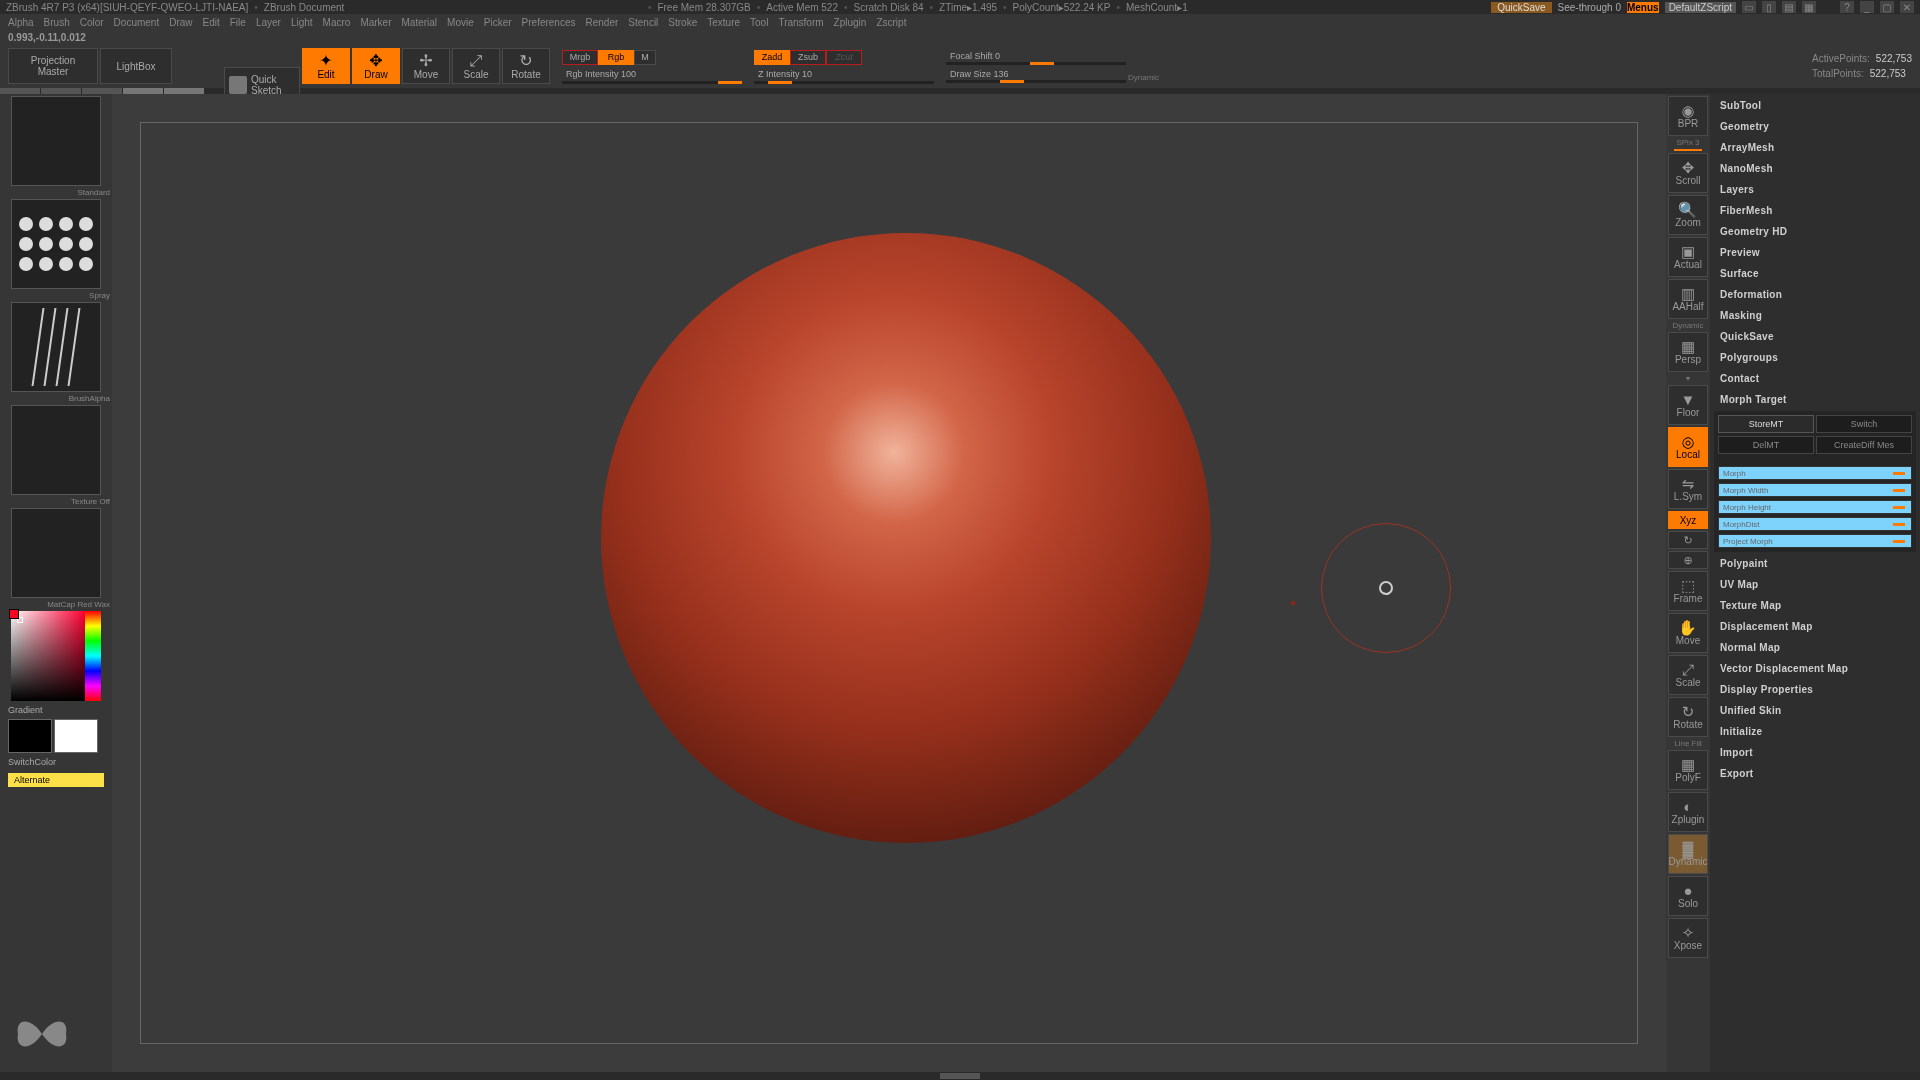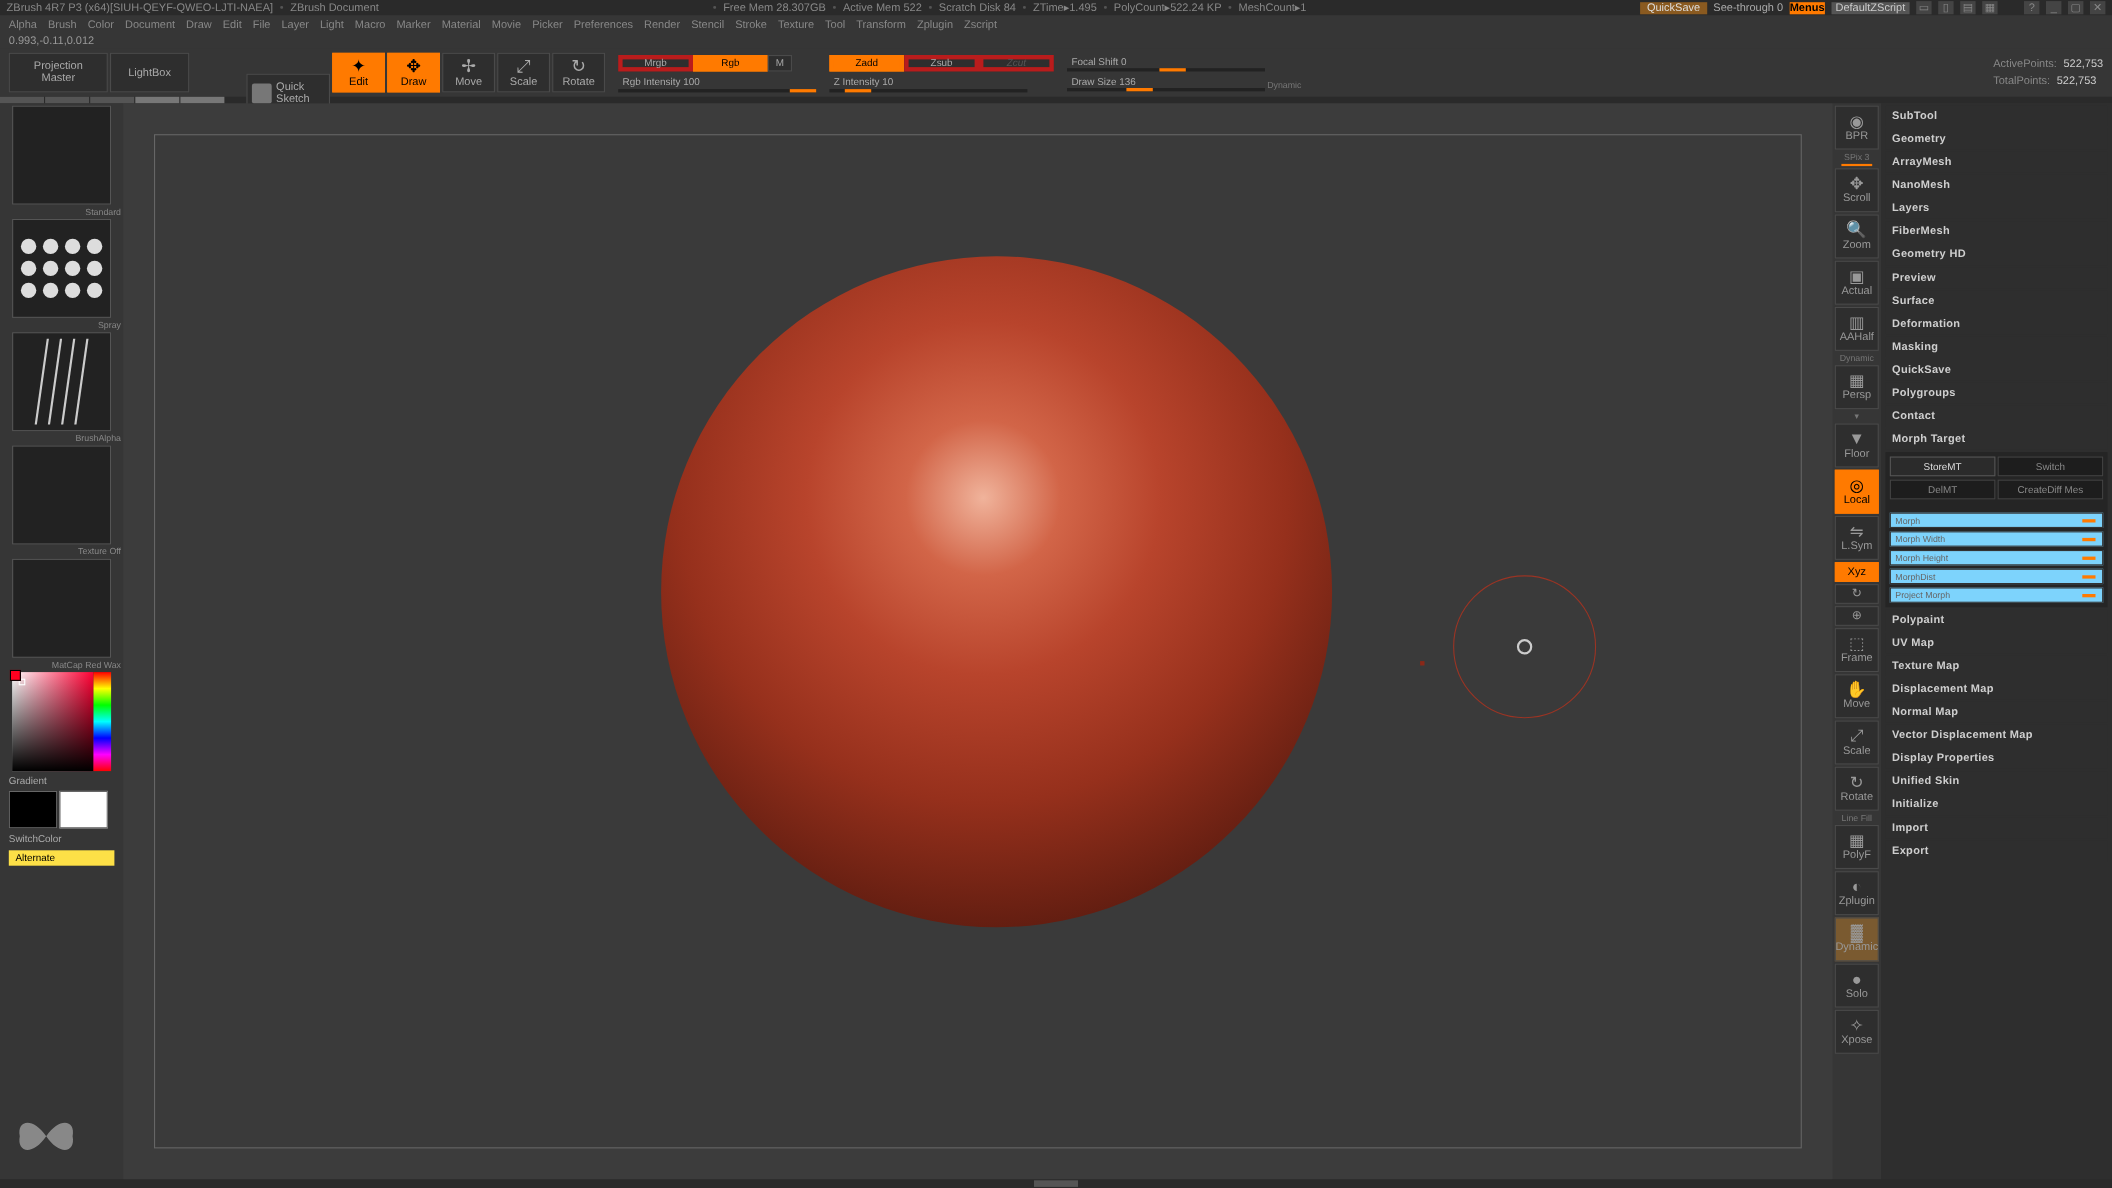"0.993,-0.11,0.012" .status-line { font-weight: none -> bold }
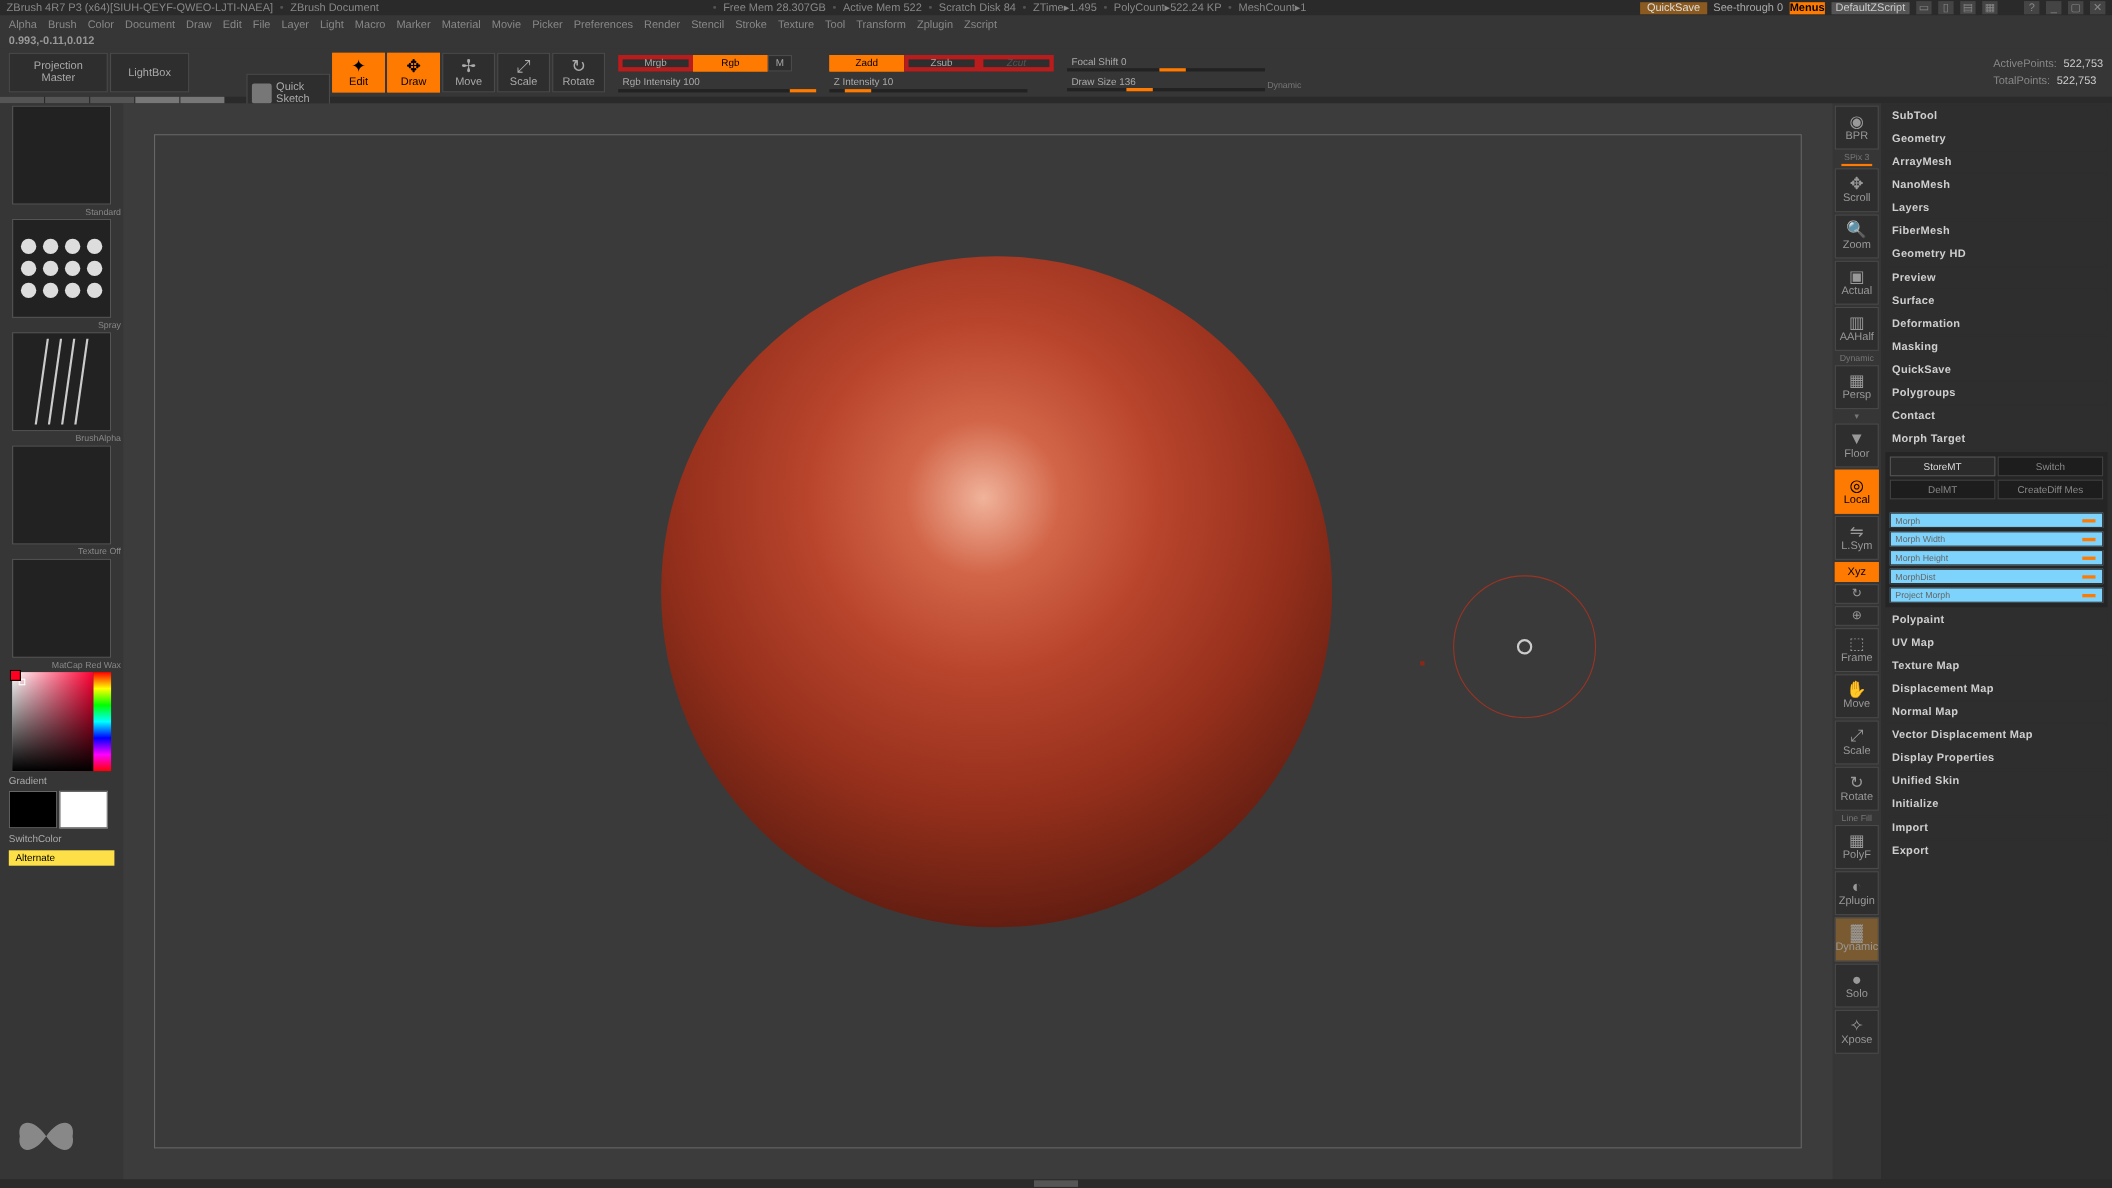"Mrgb" .toolbar .small-btn { border: 4px solid #b91c1c -> 1px solid #b91c1c; width: 68px -> 36px }
